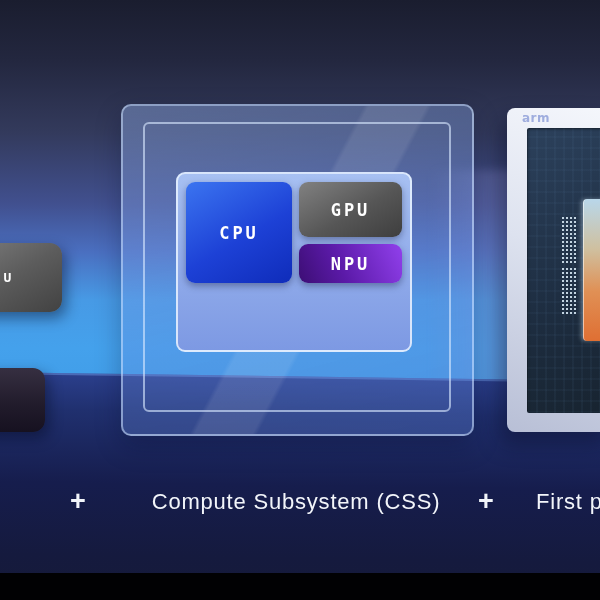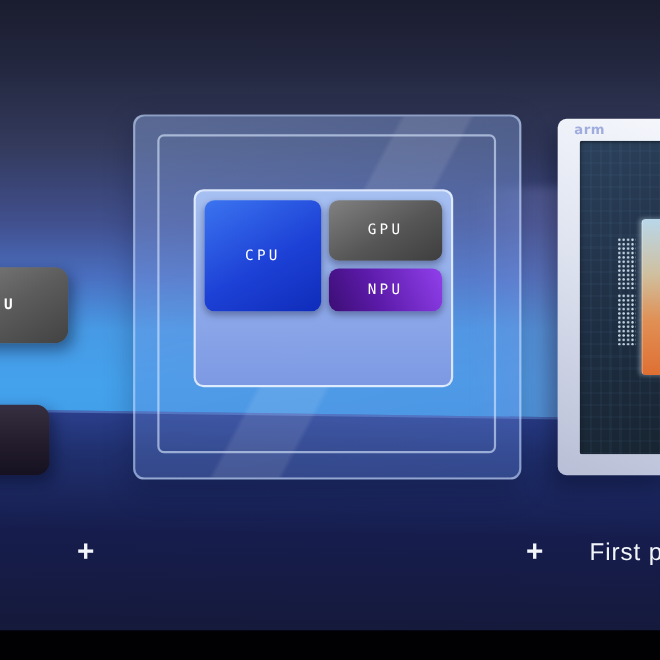"GPU" .blk-label { font-size: 13px -> 17px; font-weight: normal -> bold }
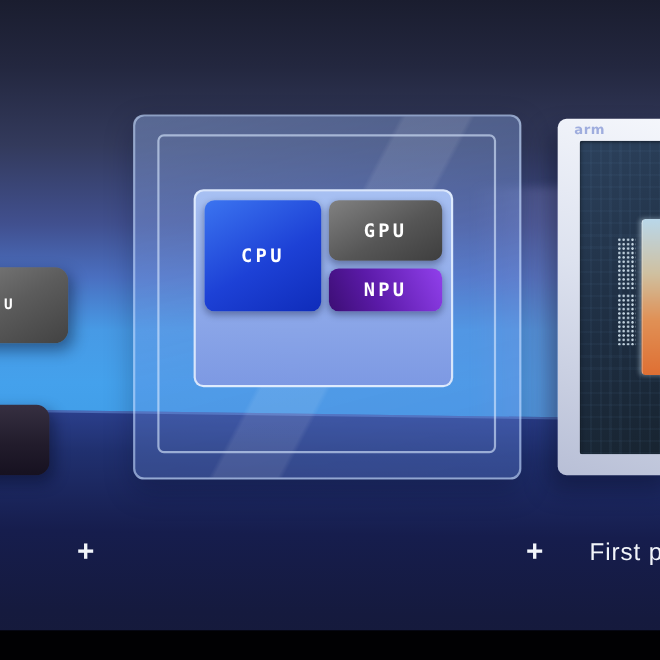"Compute Subsystem (CSS)" div.caption-text { html: none -> <div>Compute Subsystem (CSS)</div> }
